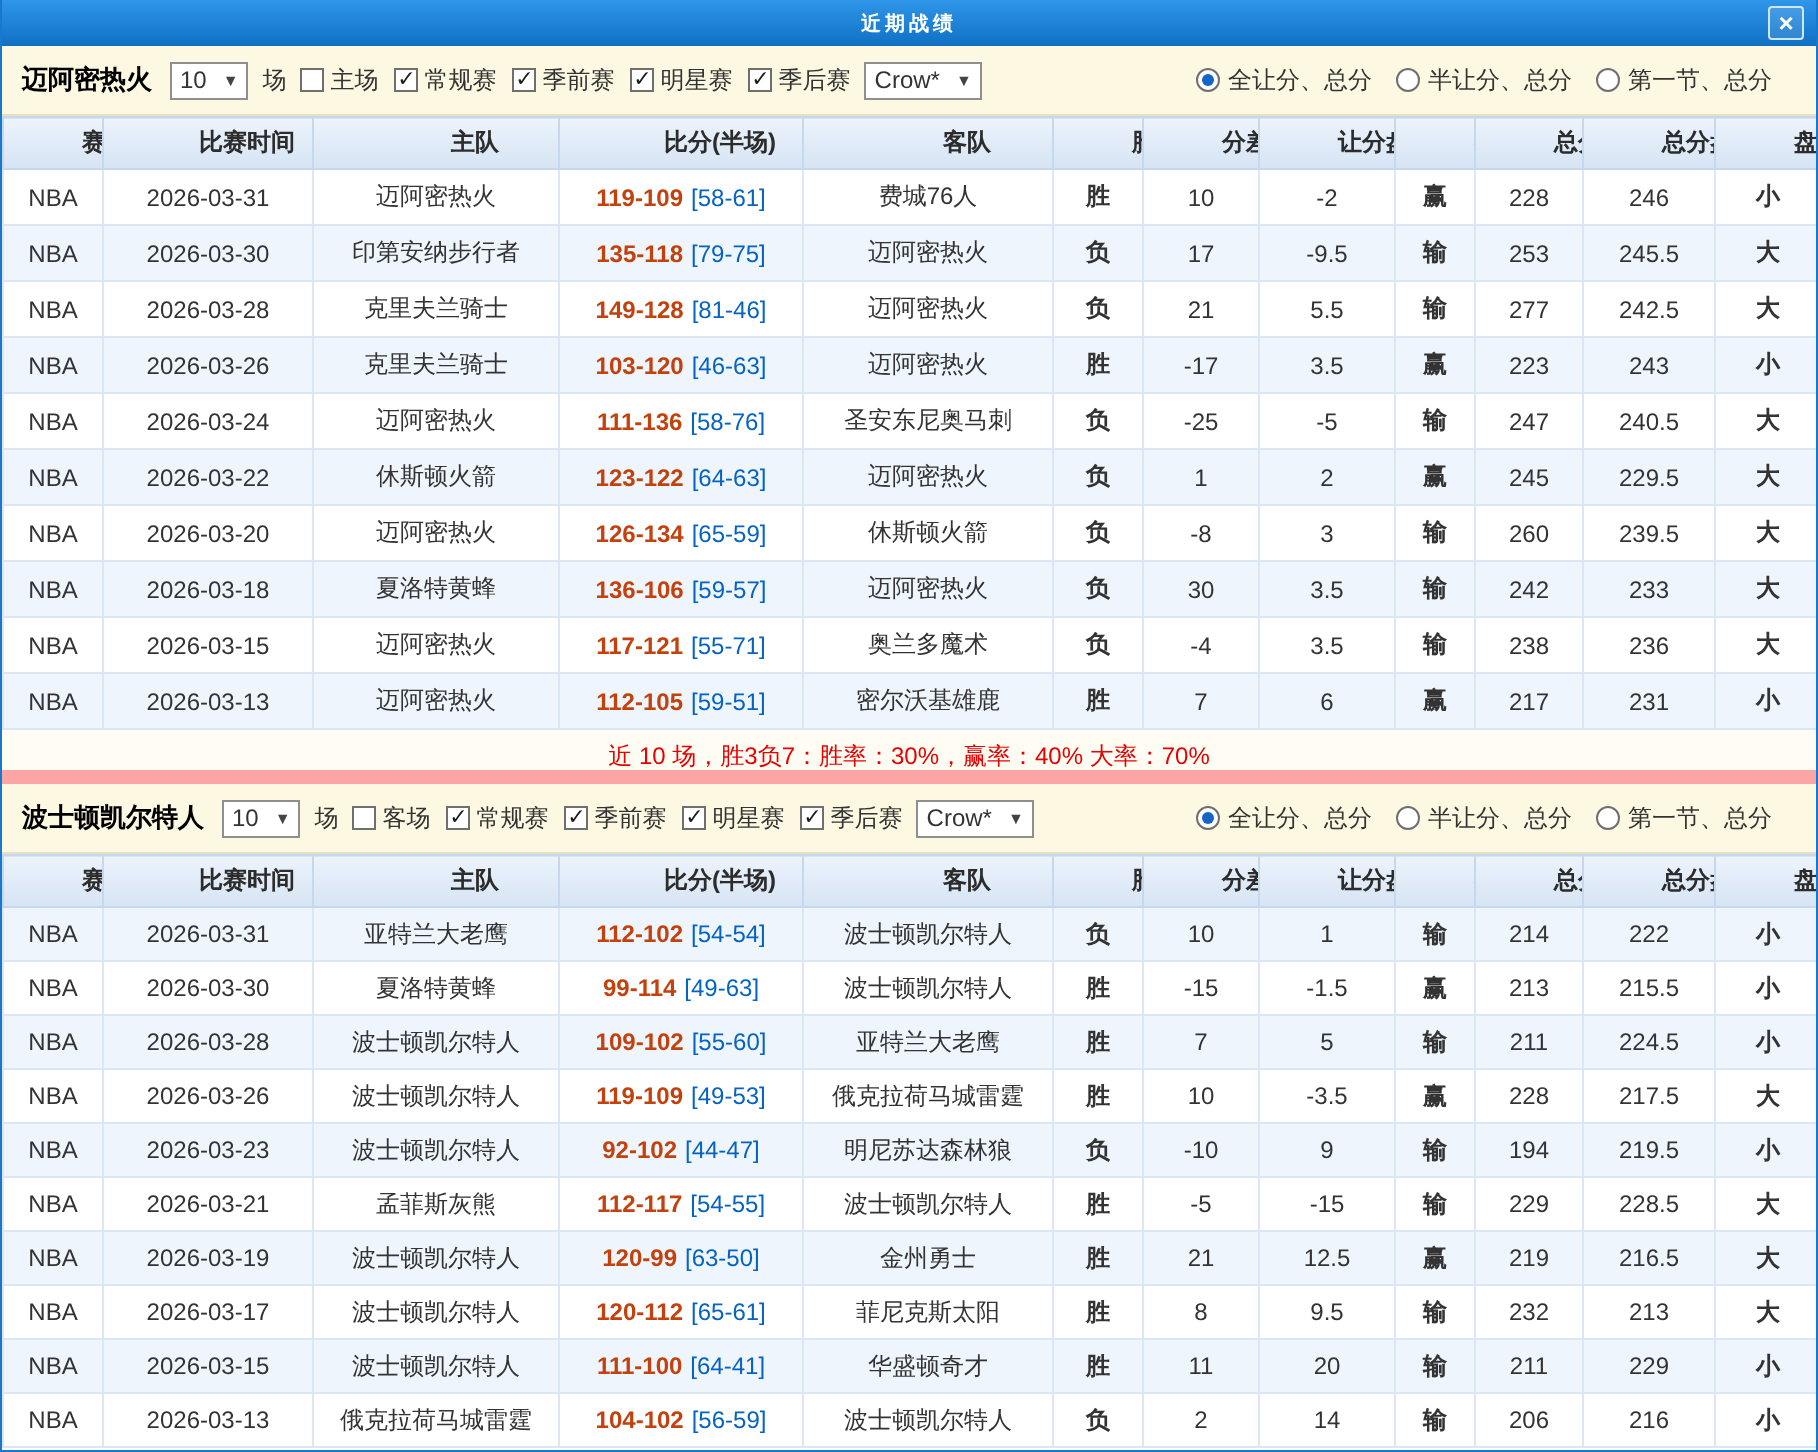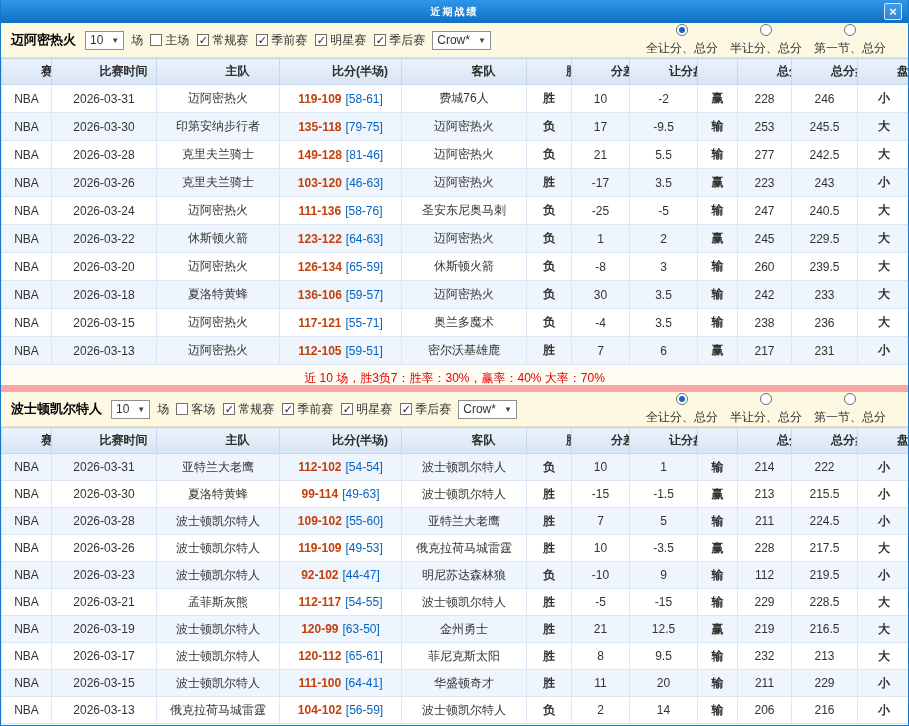"全让分、总分" .radio { flex-direction: column -> none }
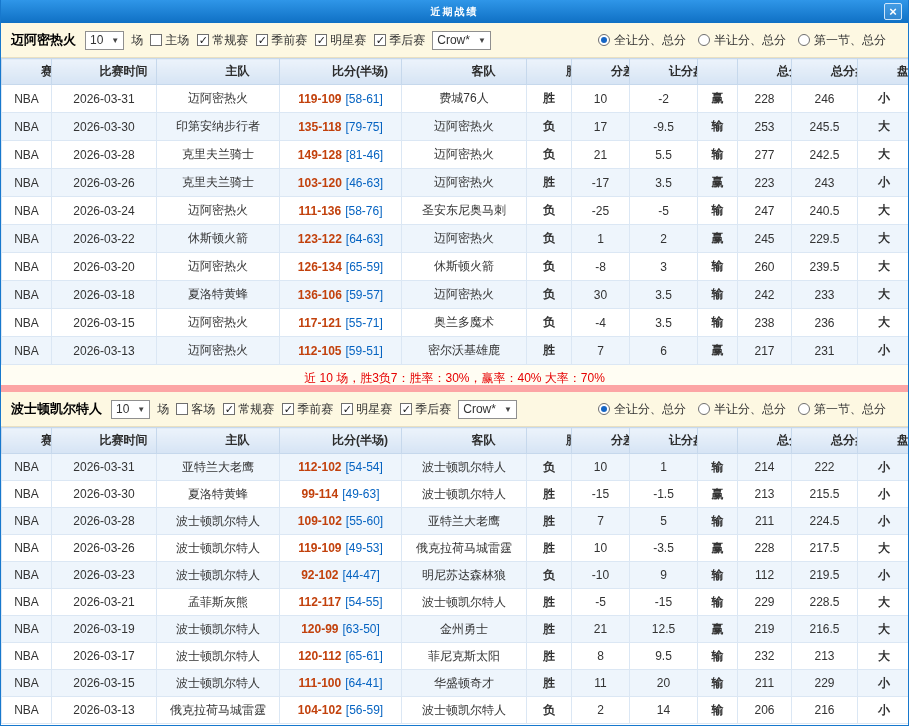"112" td.c-blue { text: 112 -> 194 }
